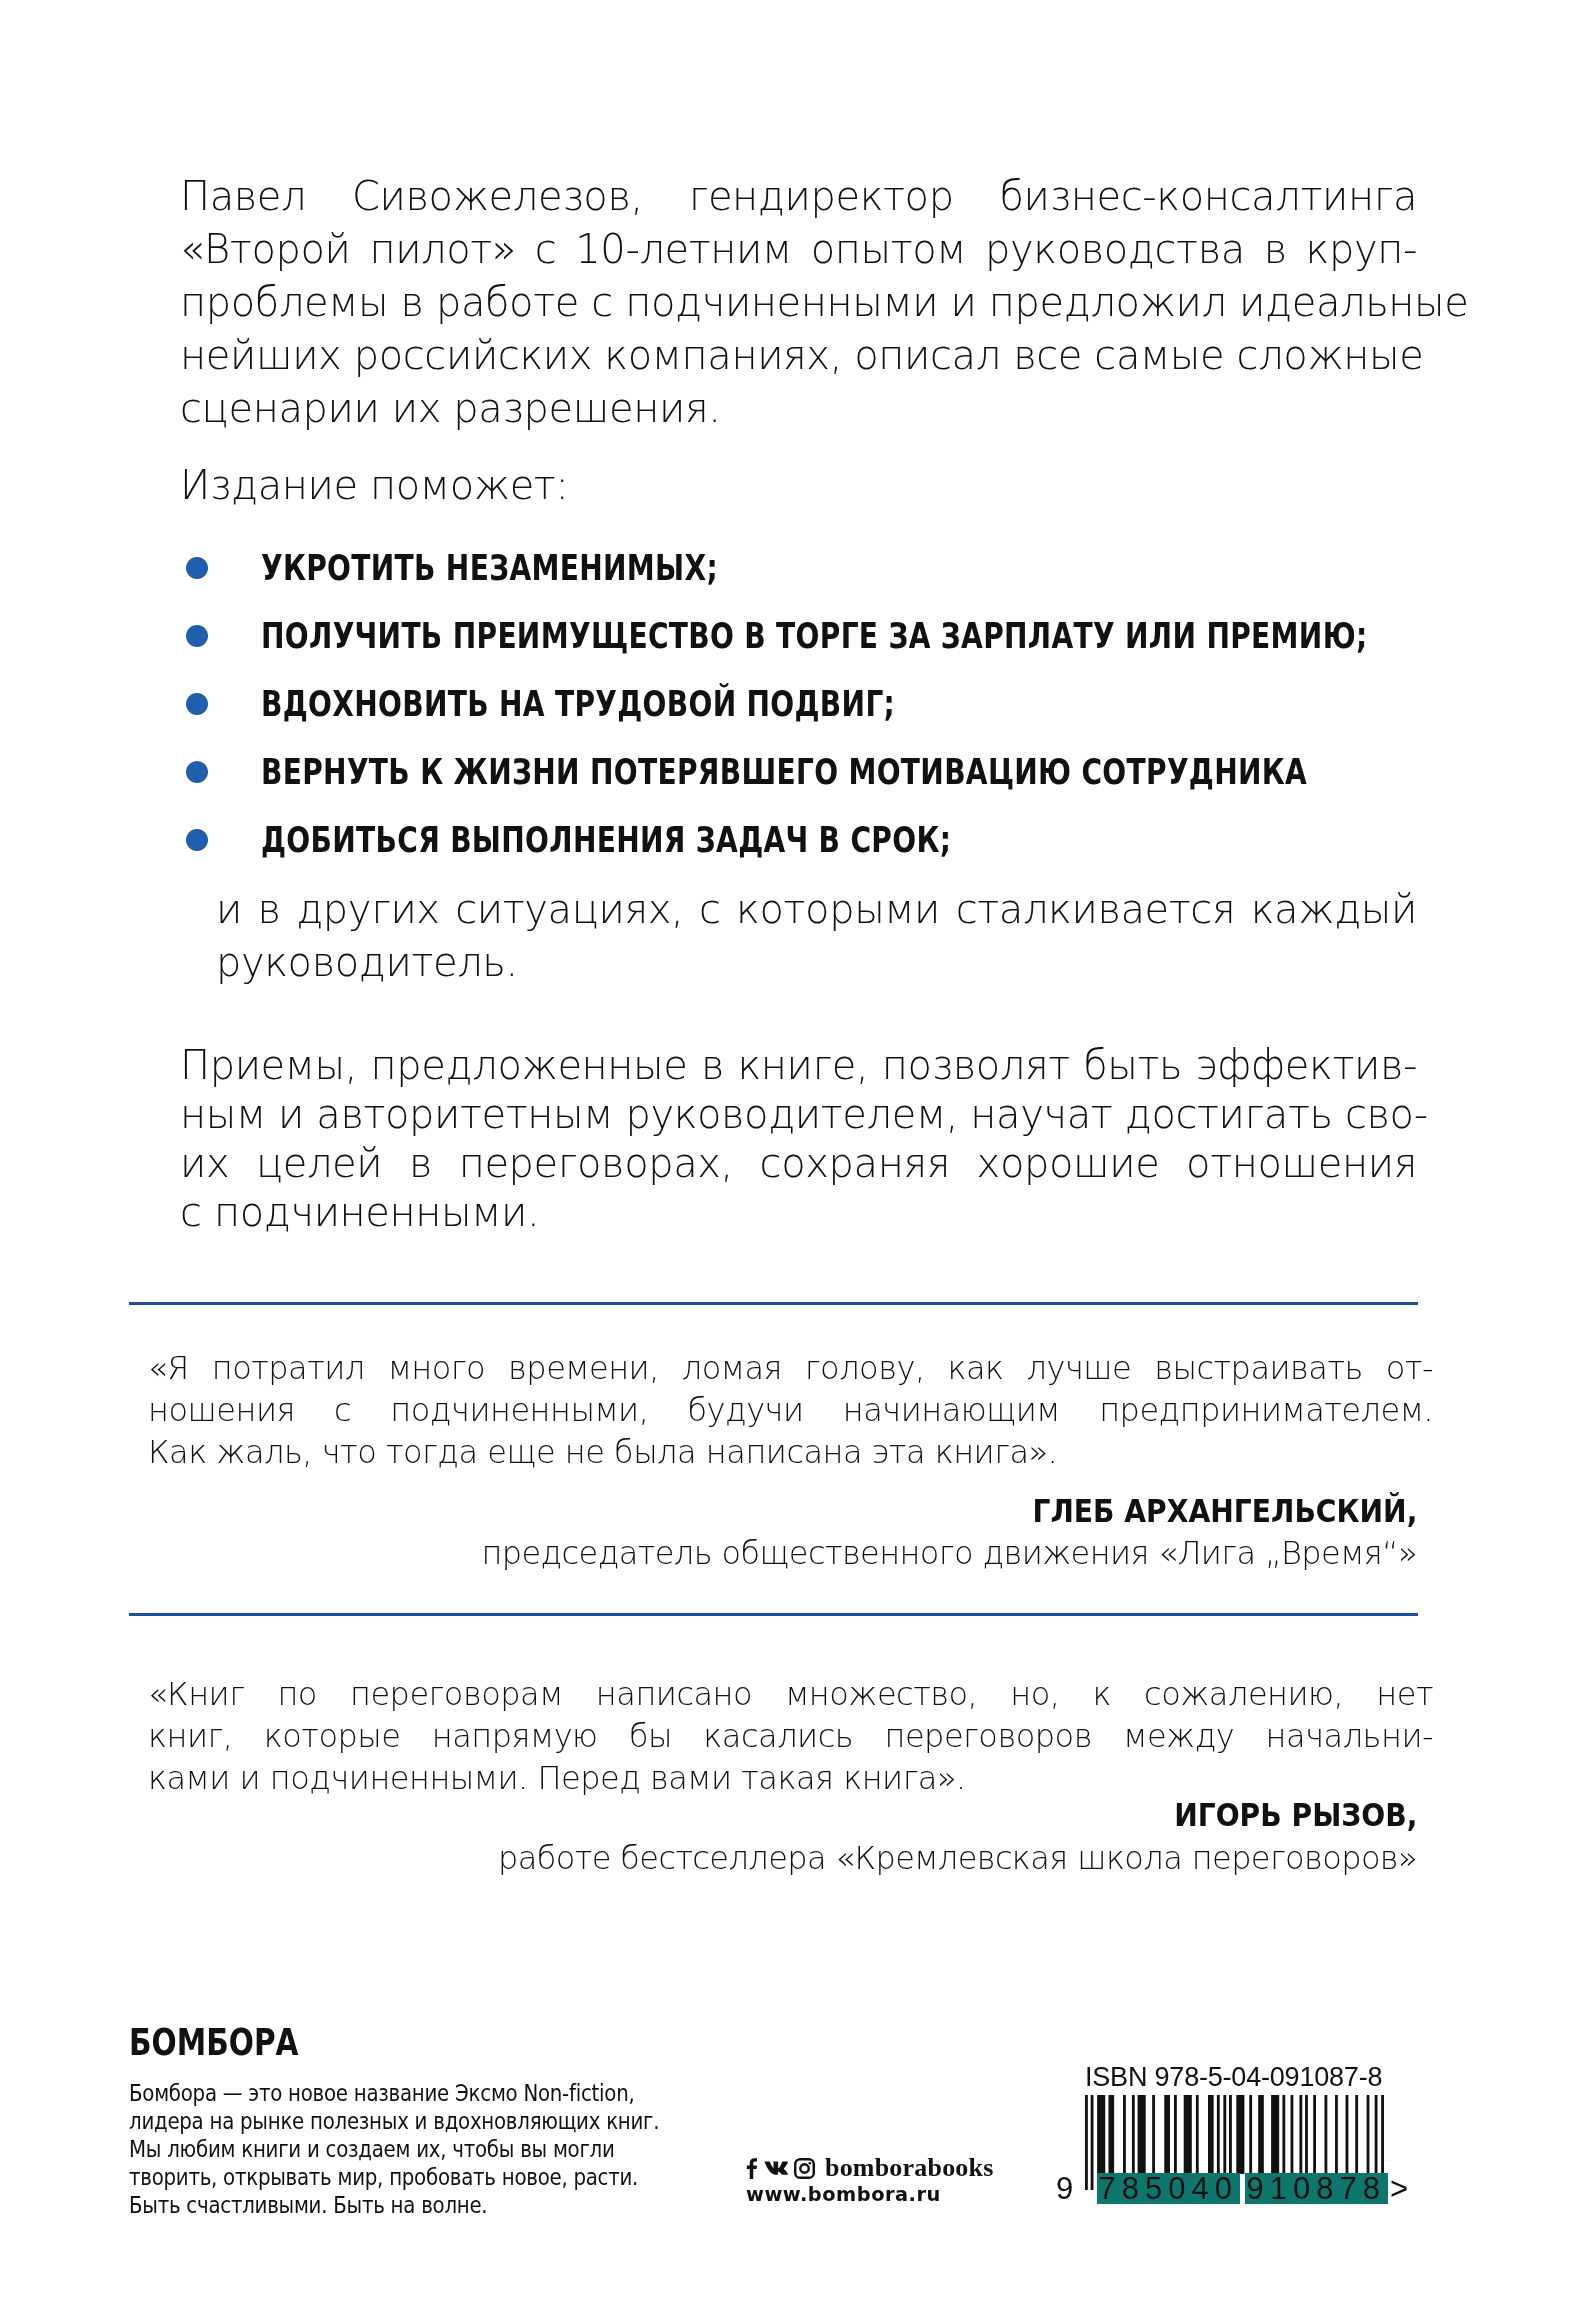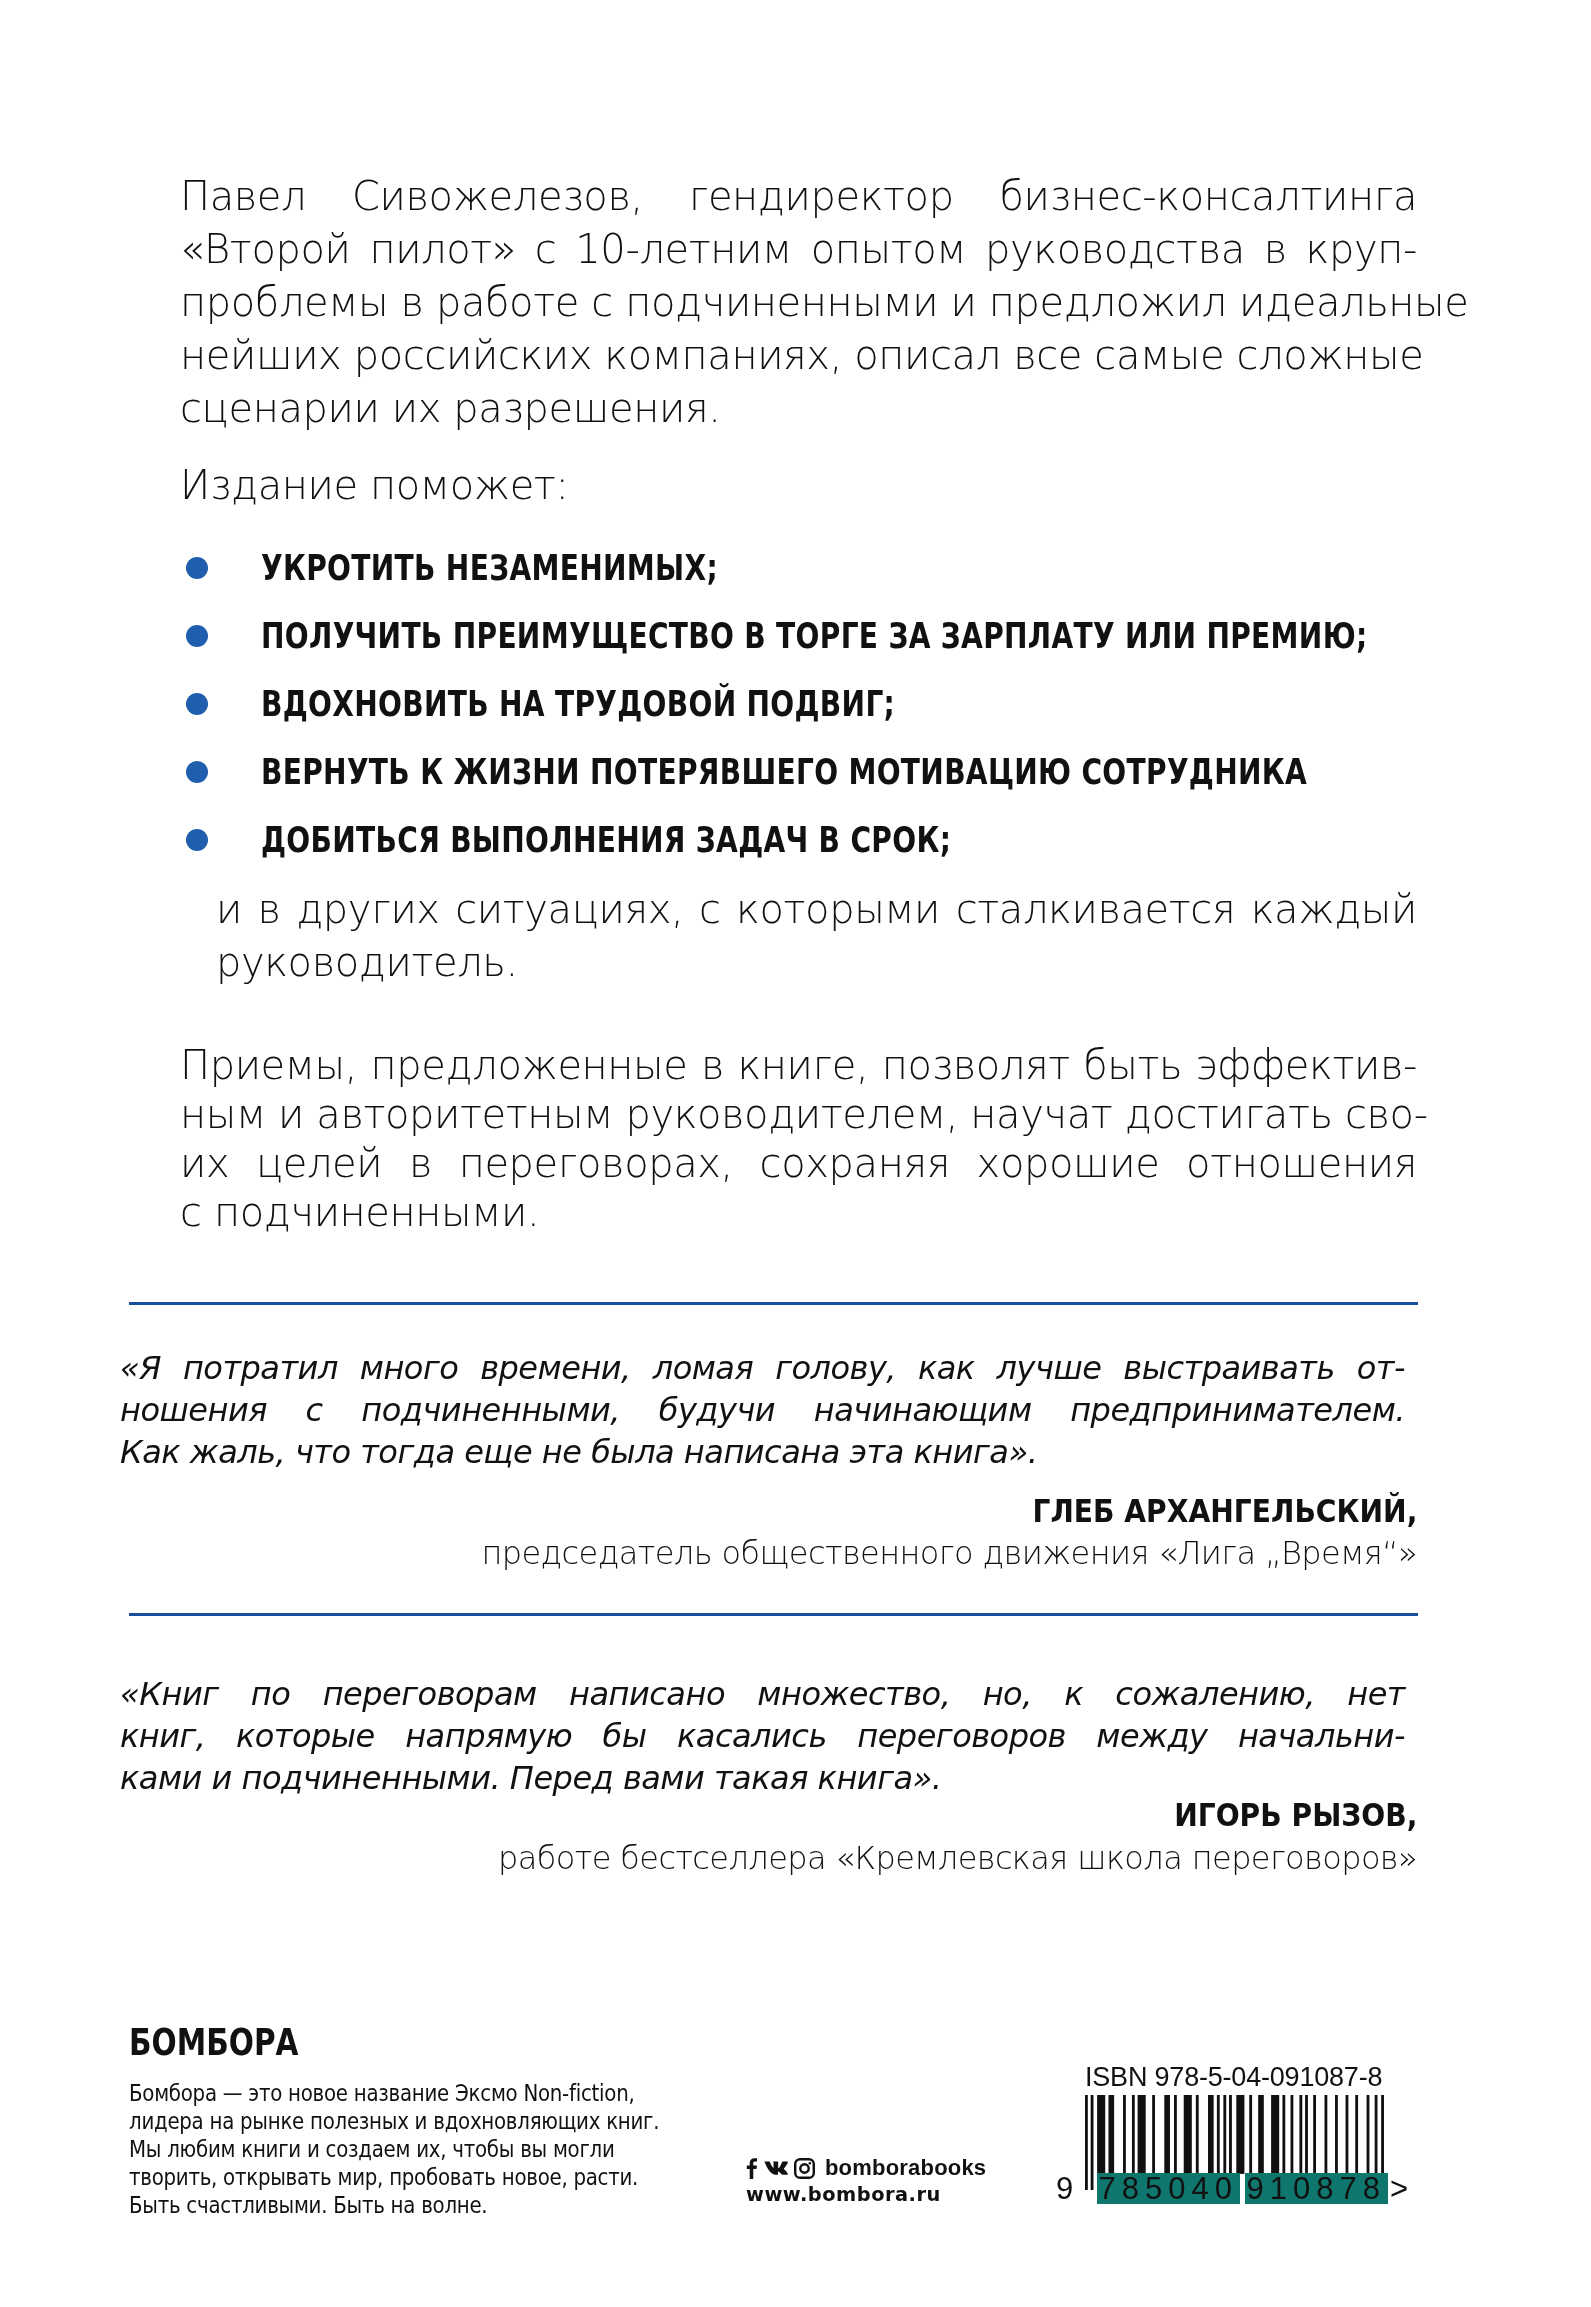"«Я потратил много времени, ломая" .quote { font-style: italic -> none; left: 120px -> 148px }
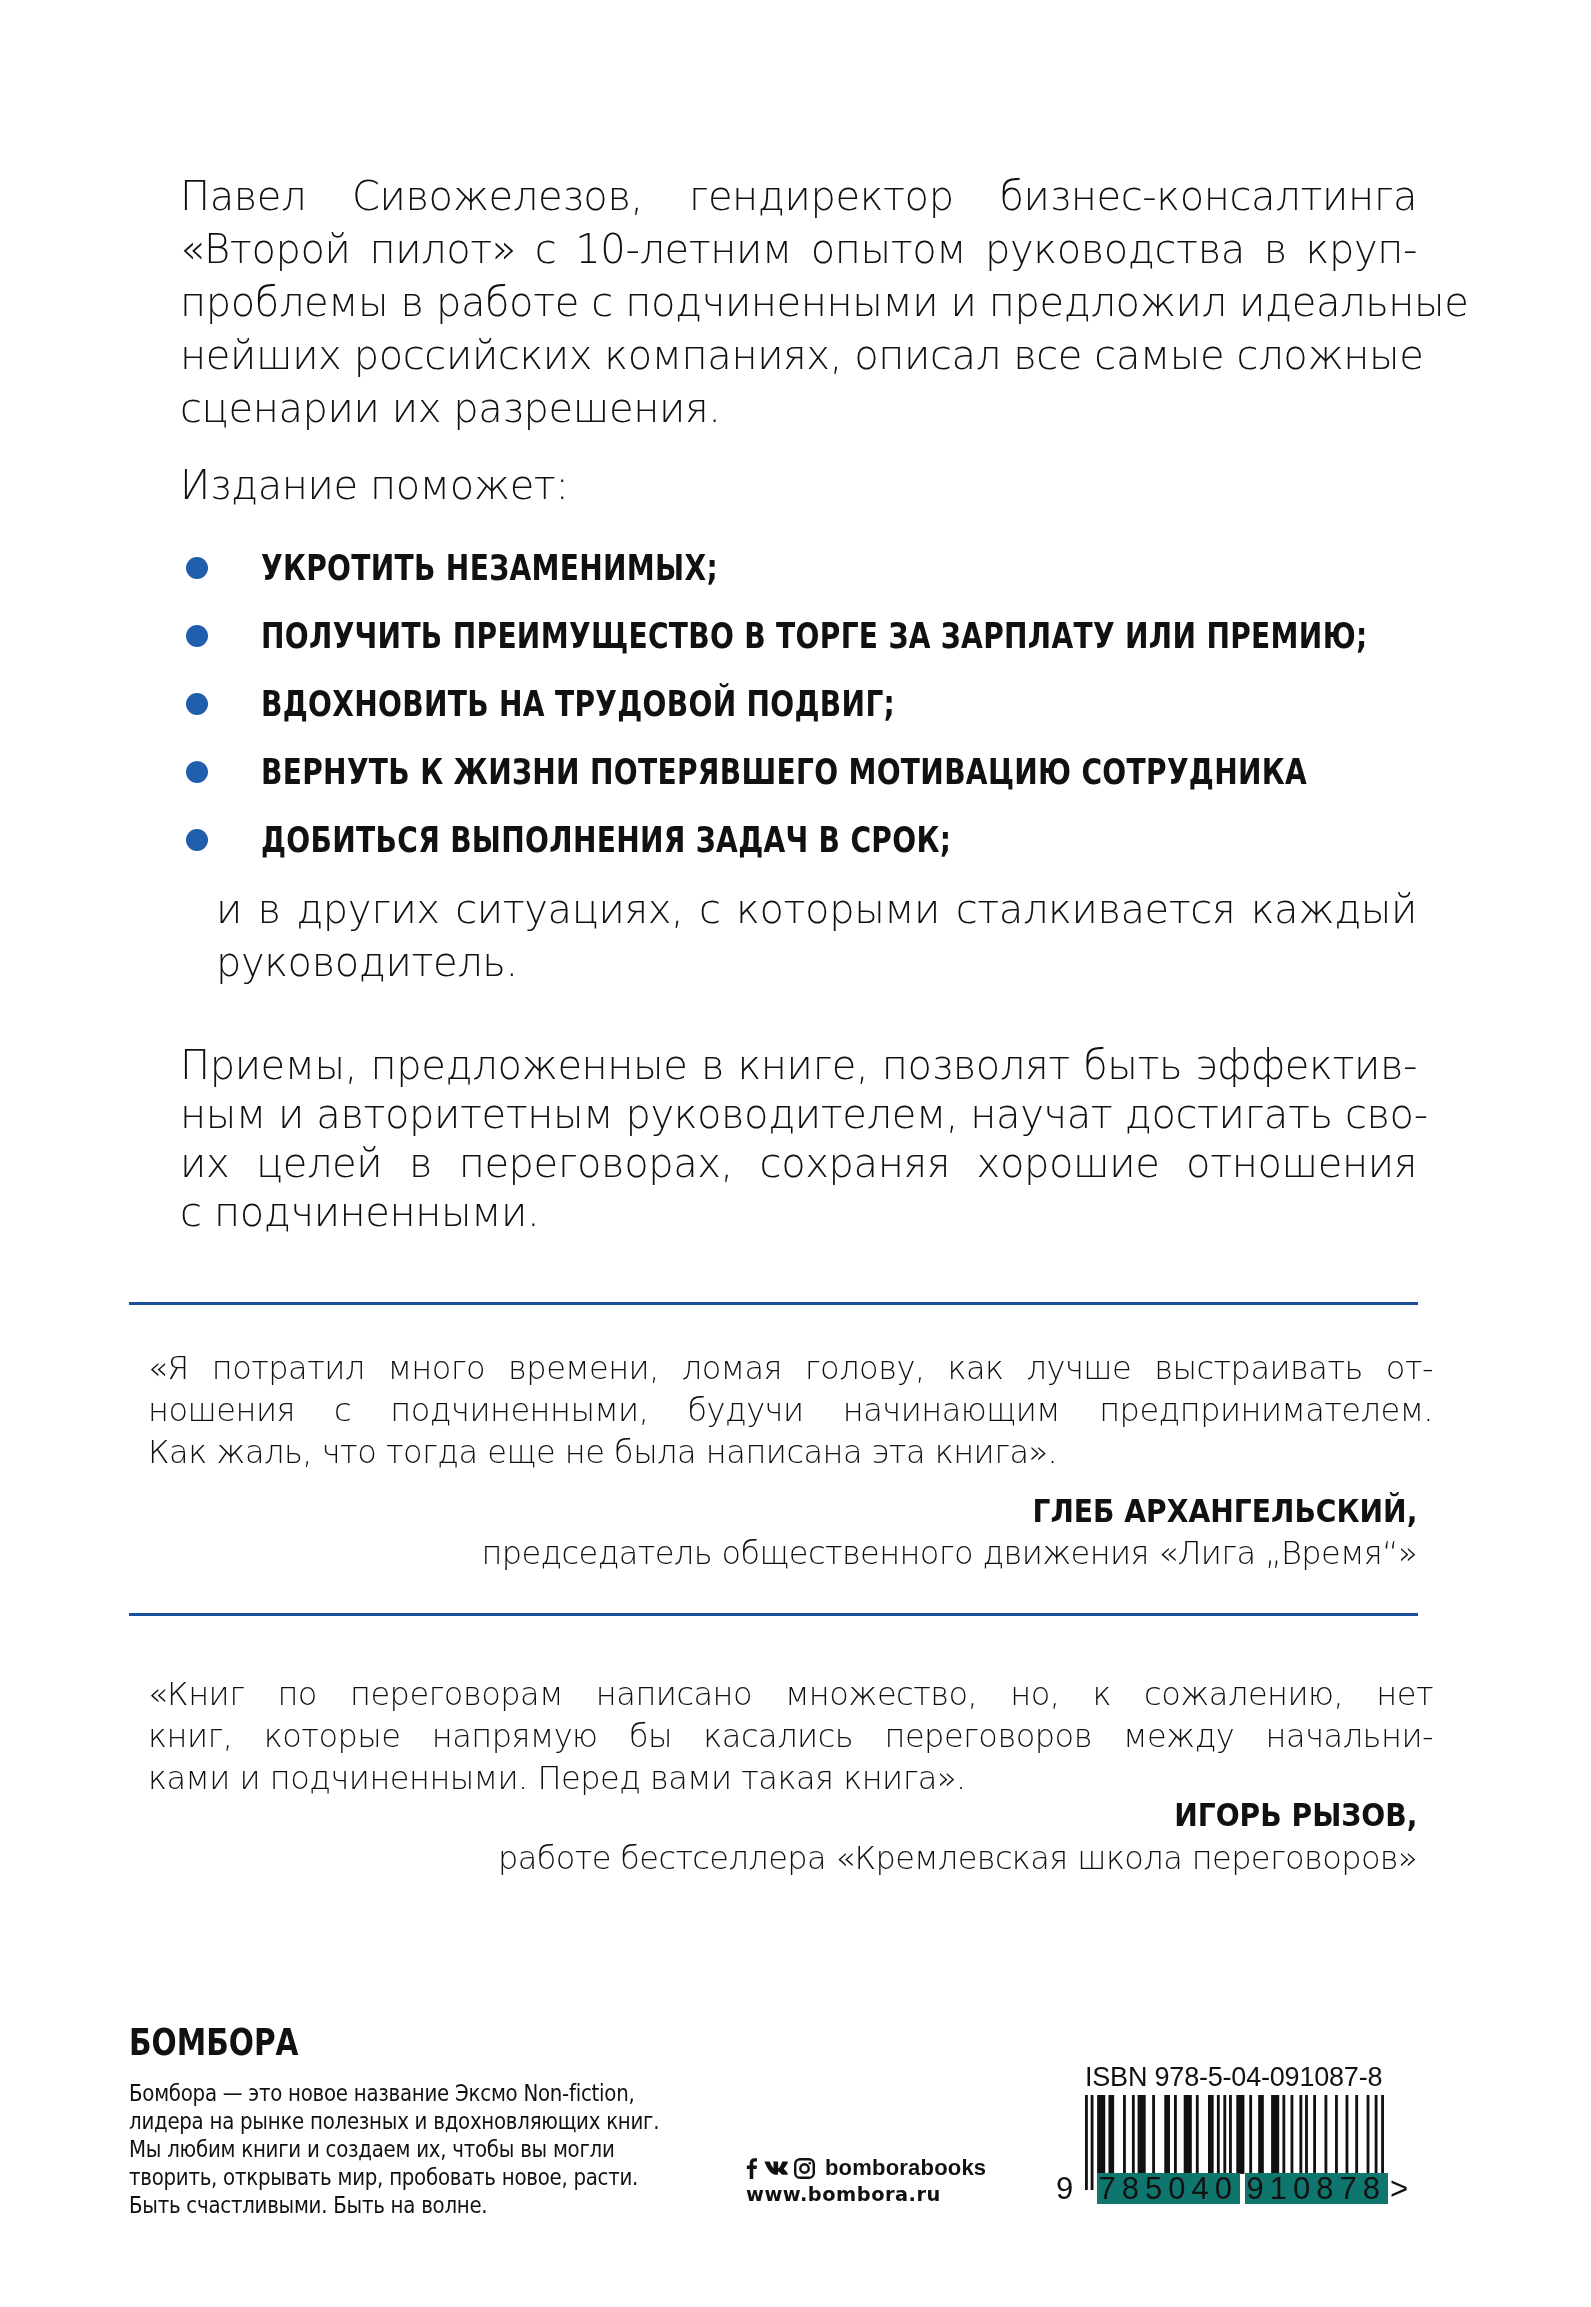"bomborabooks" .social-handle { font-family: Liberation Sans, sans-serif -> Liberation Serif, serif; font-size: 22px -> 26px }
